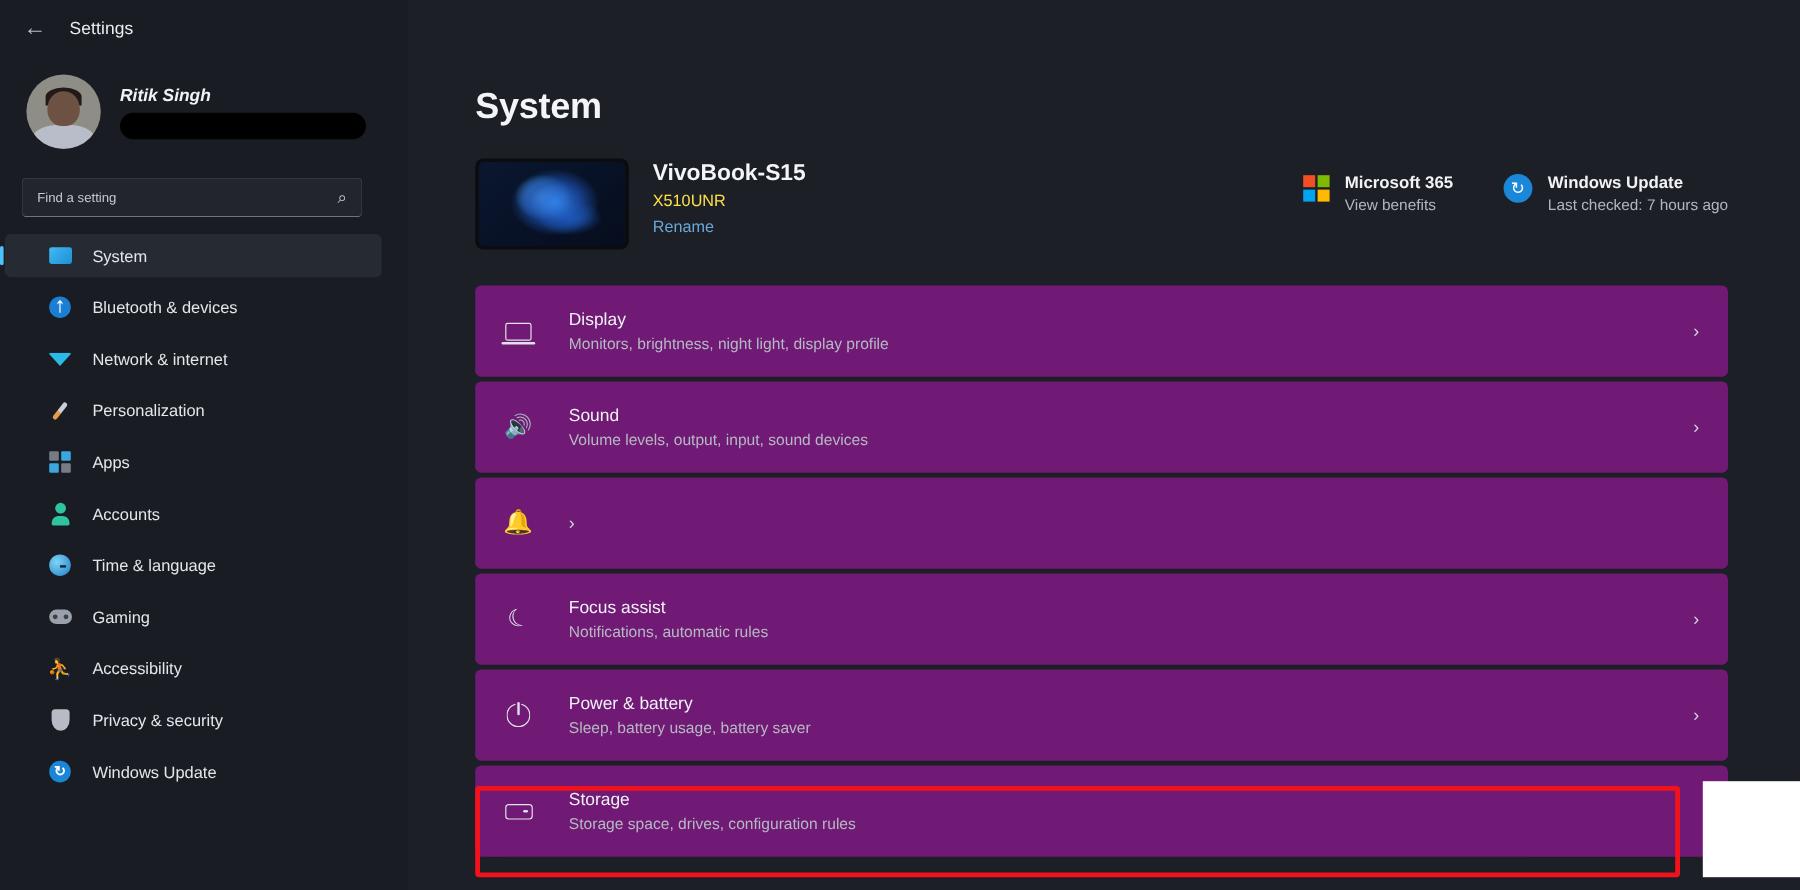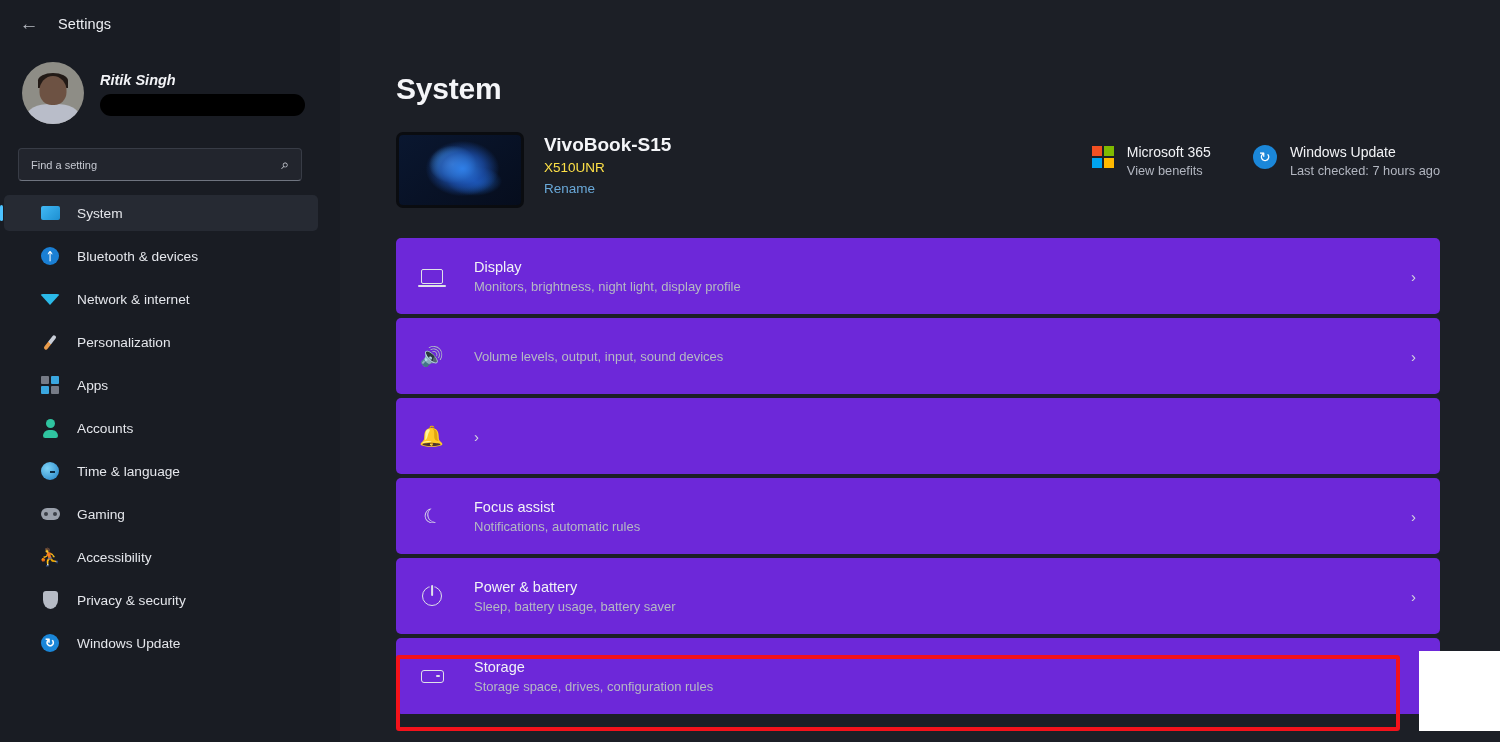"Microsoft 365" .widget-text-title { font-weight: normal -> bold }
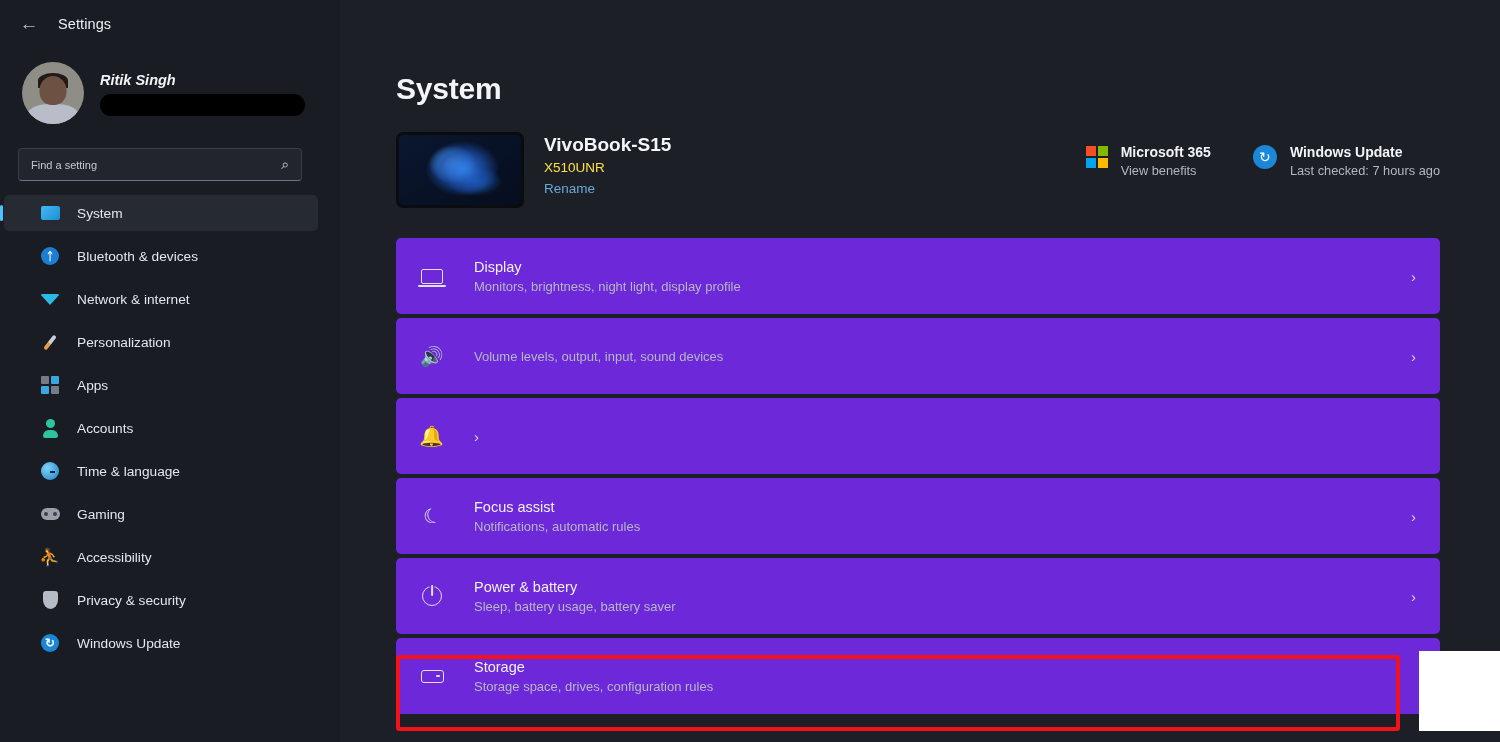"Display" .setting-row { background: #6d28d9 -> #701a75 }
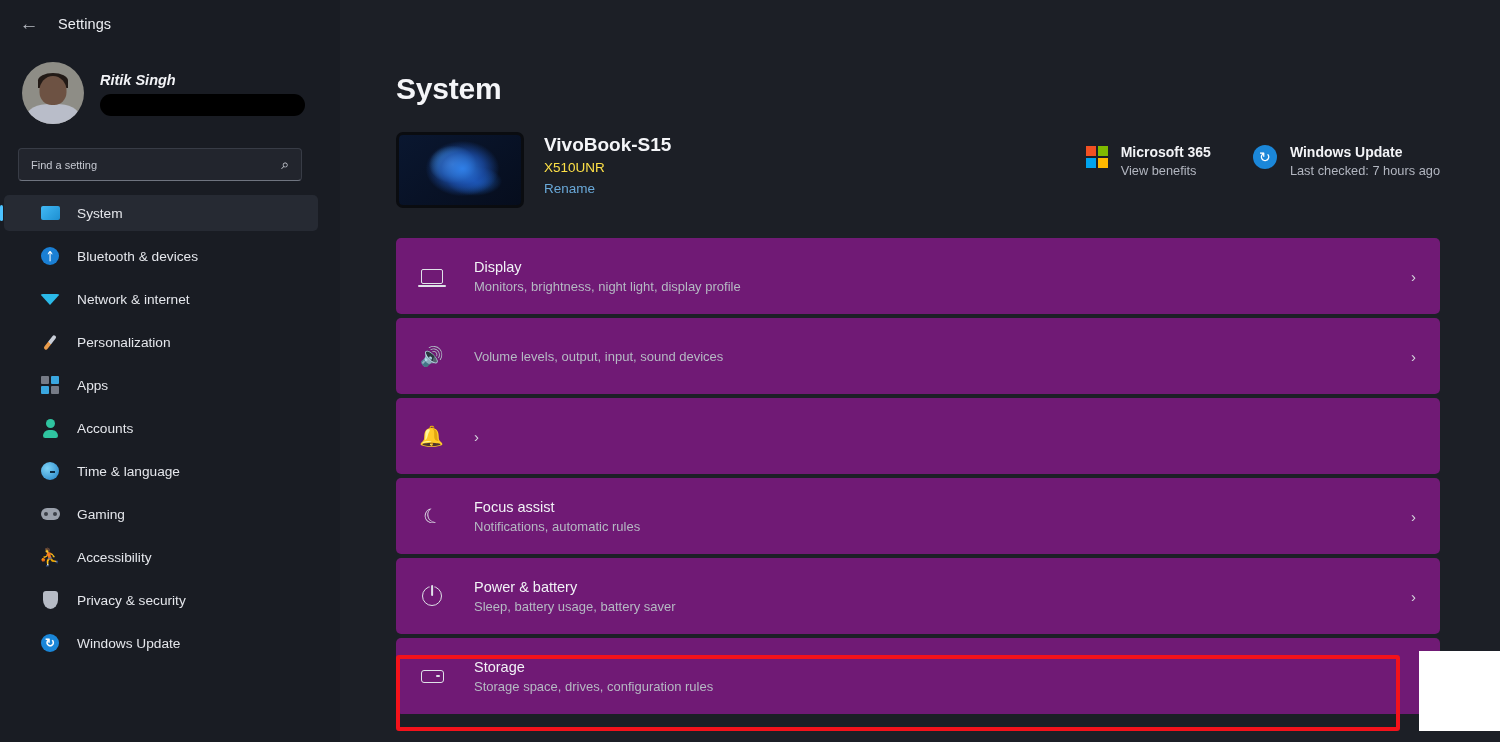"Sound" div.row-title { html: none -> <div>Sound</div> }
